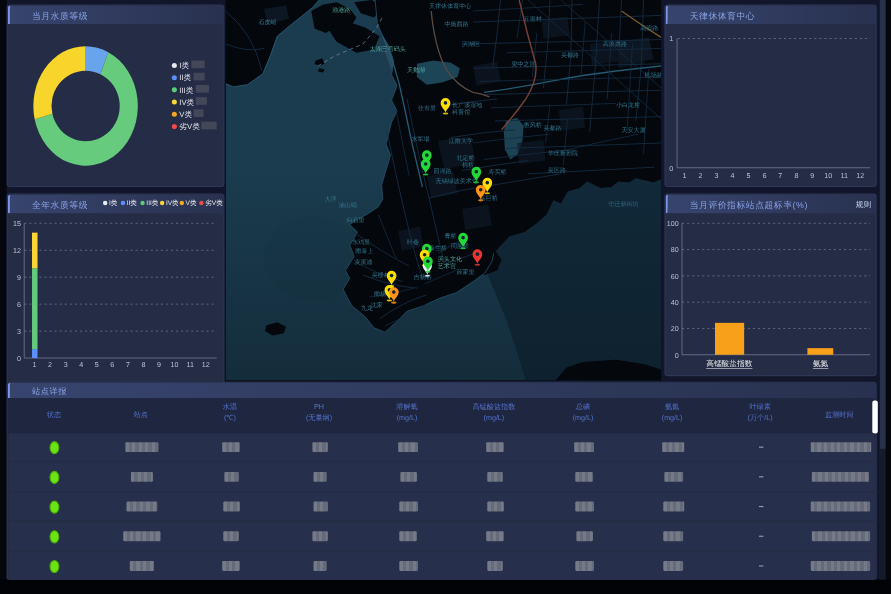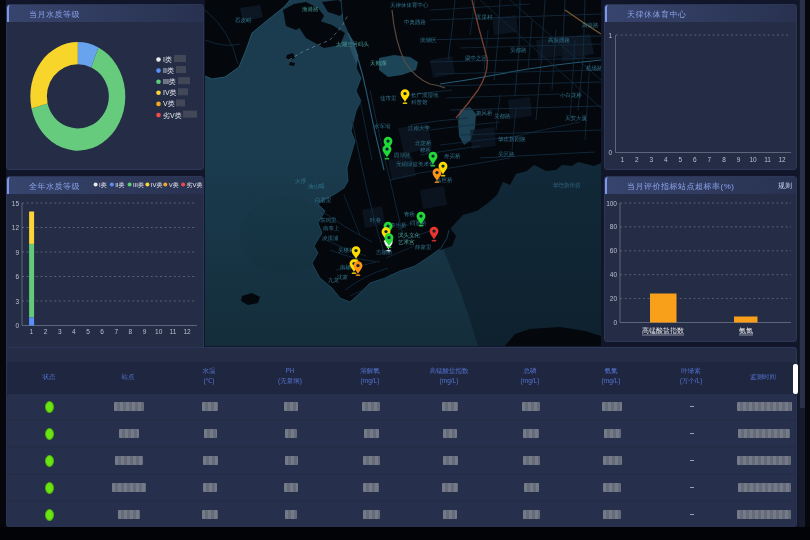"站点详报" div.phead { html: none -> <div> <span>站点详报</span> </div> }
